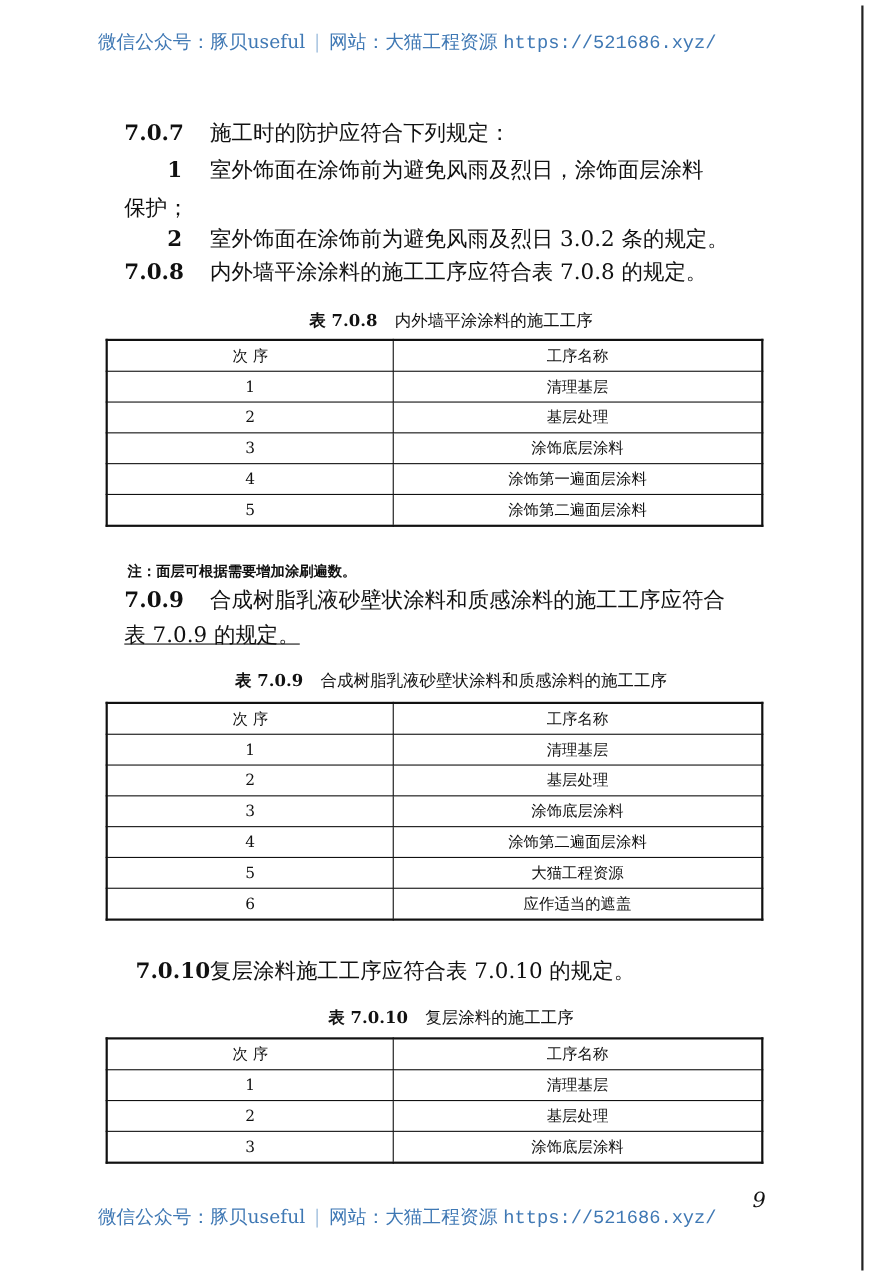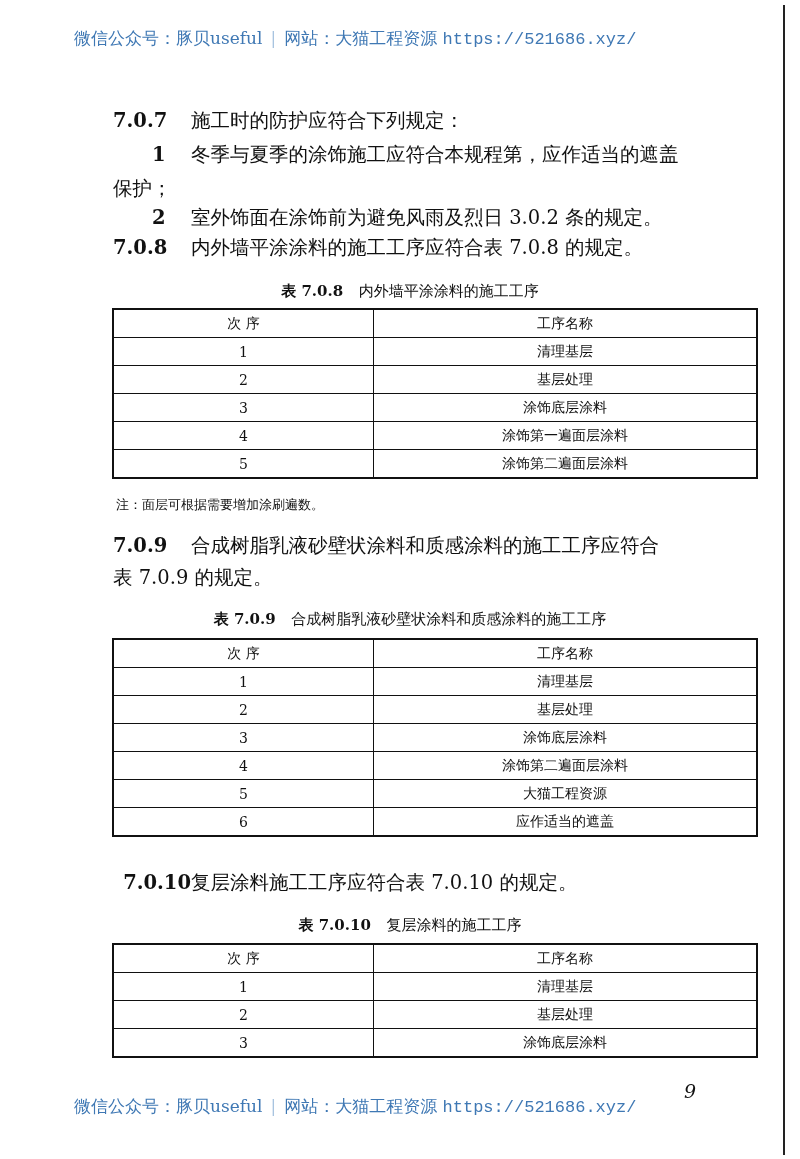"微信公众号：豚贝useful | 网站：大猫工程资源" .watermark { left: 74px -> 89px }
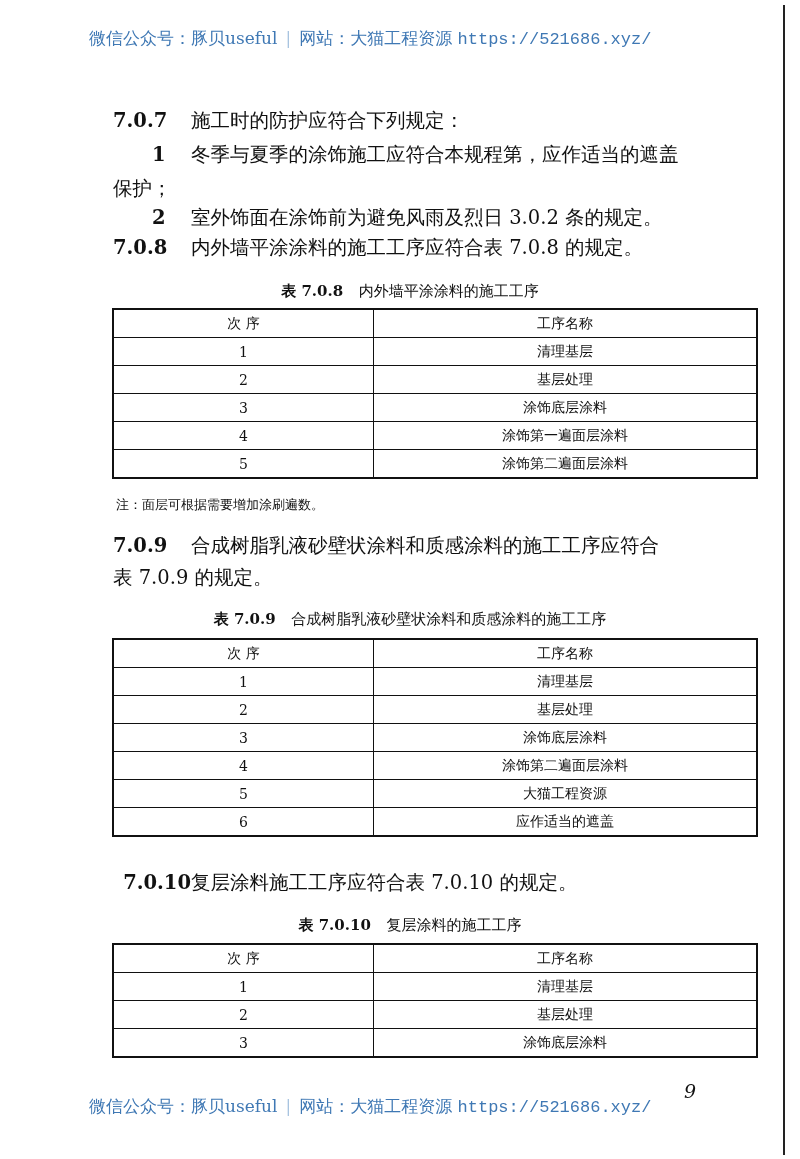"冬季与夏季的涂饰施工应符合本规程第，应作适当的遮盖" span { text: 冬季与夏季的涂饰施工应符合本规程第，应作适当的遮盖 -> 室外饰面在涂饰前为避免风雨及烈日，涂饰面层涂料 }
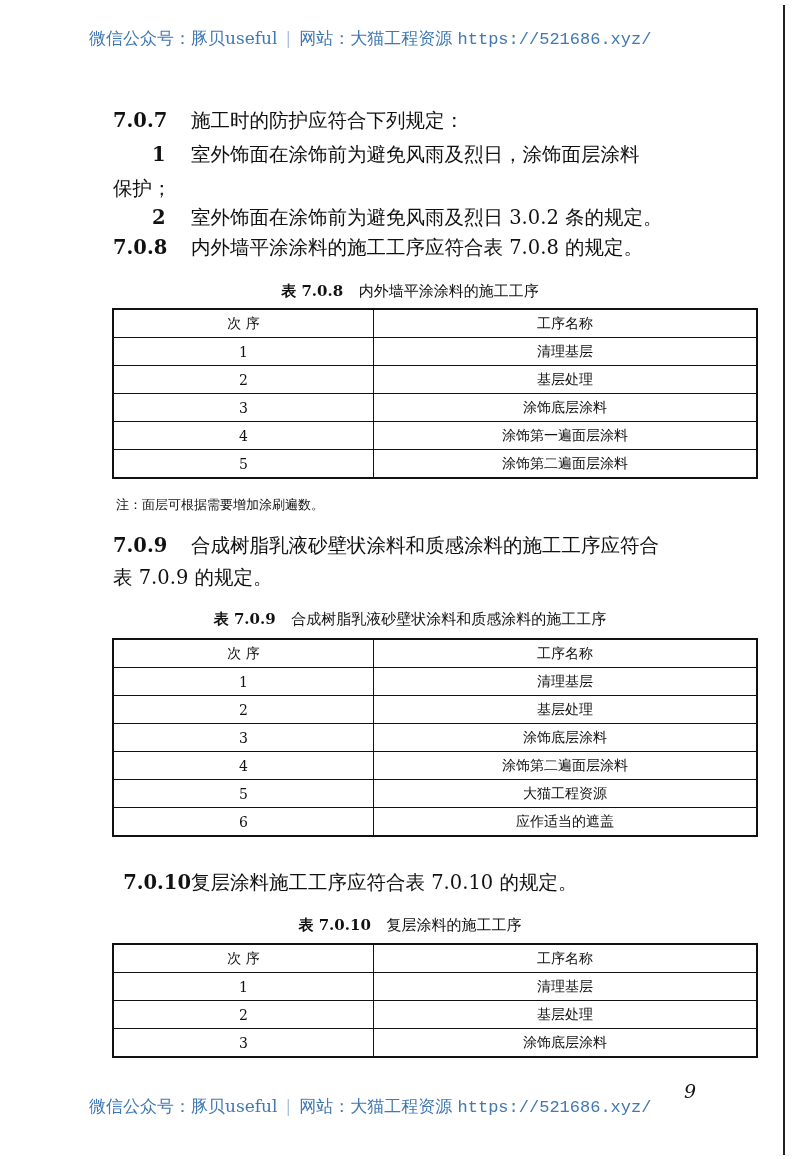"次 序" table.proc { left: 112px -> 96px; width: 646px -> 598px }
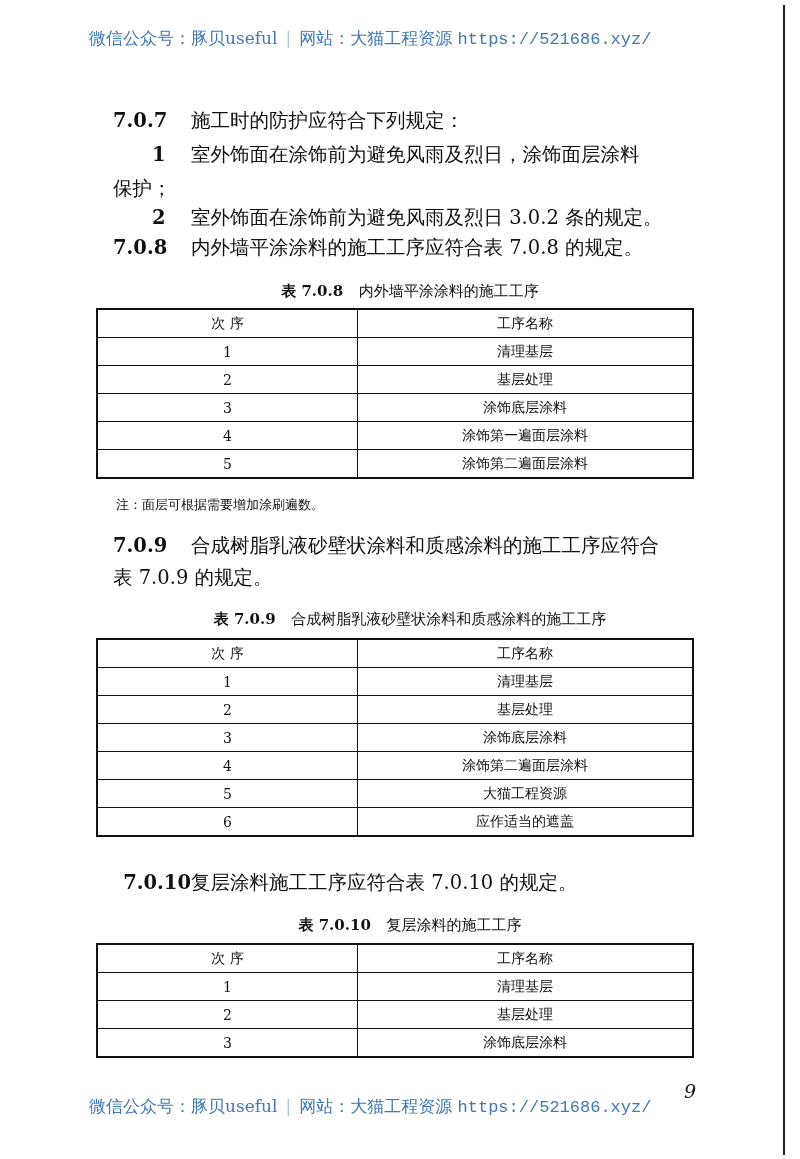"注：面层可根据需要增加涂刷遍数。" div.note { font-weight: none -> bold; top: 496px -> 511px }
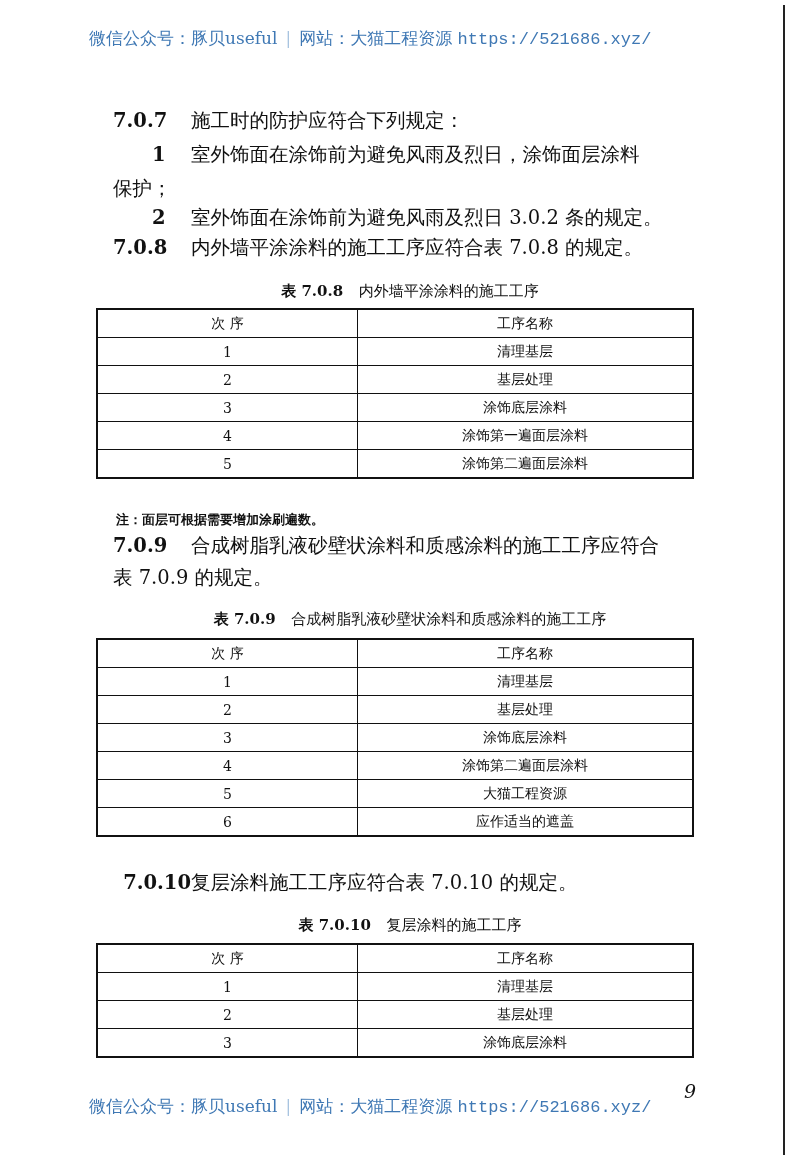"表 7.0.9 的规定。" div.para { text-decoration: none -> underline }
